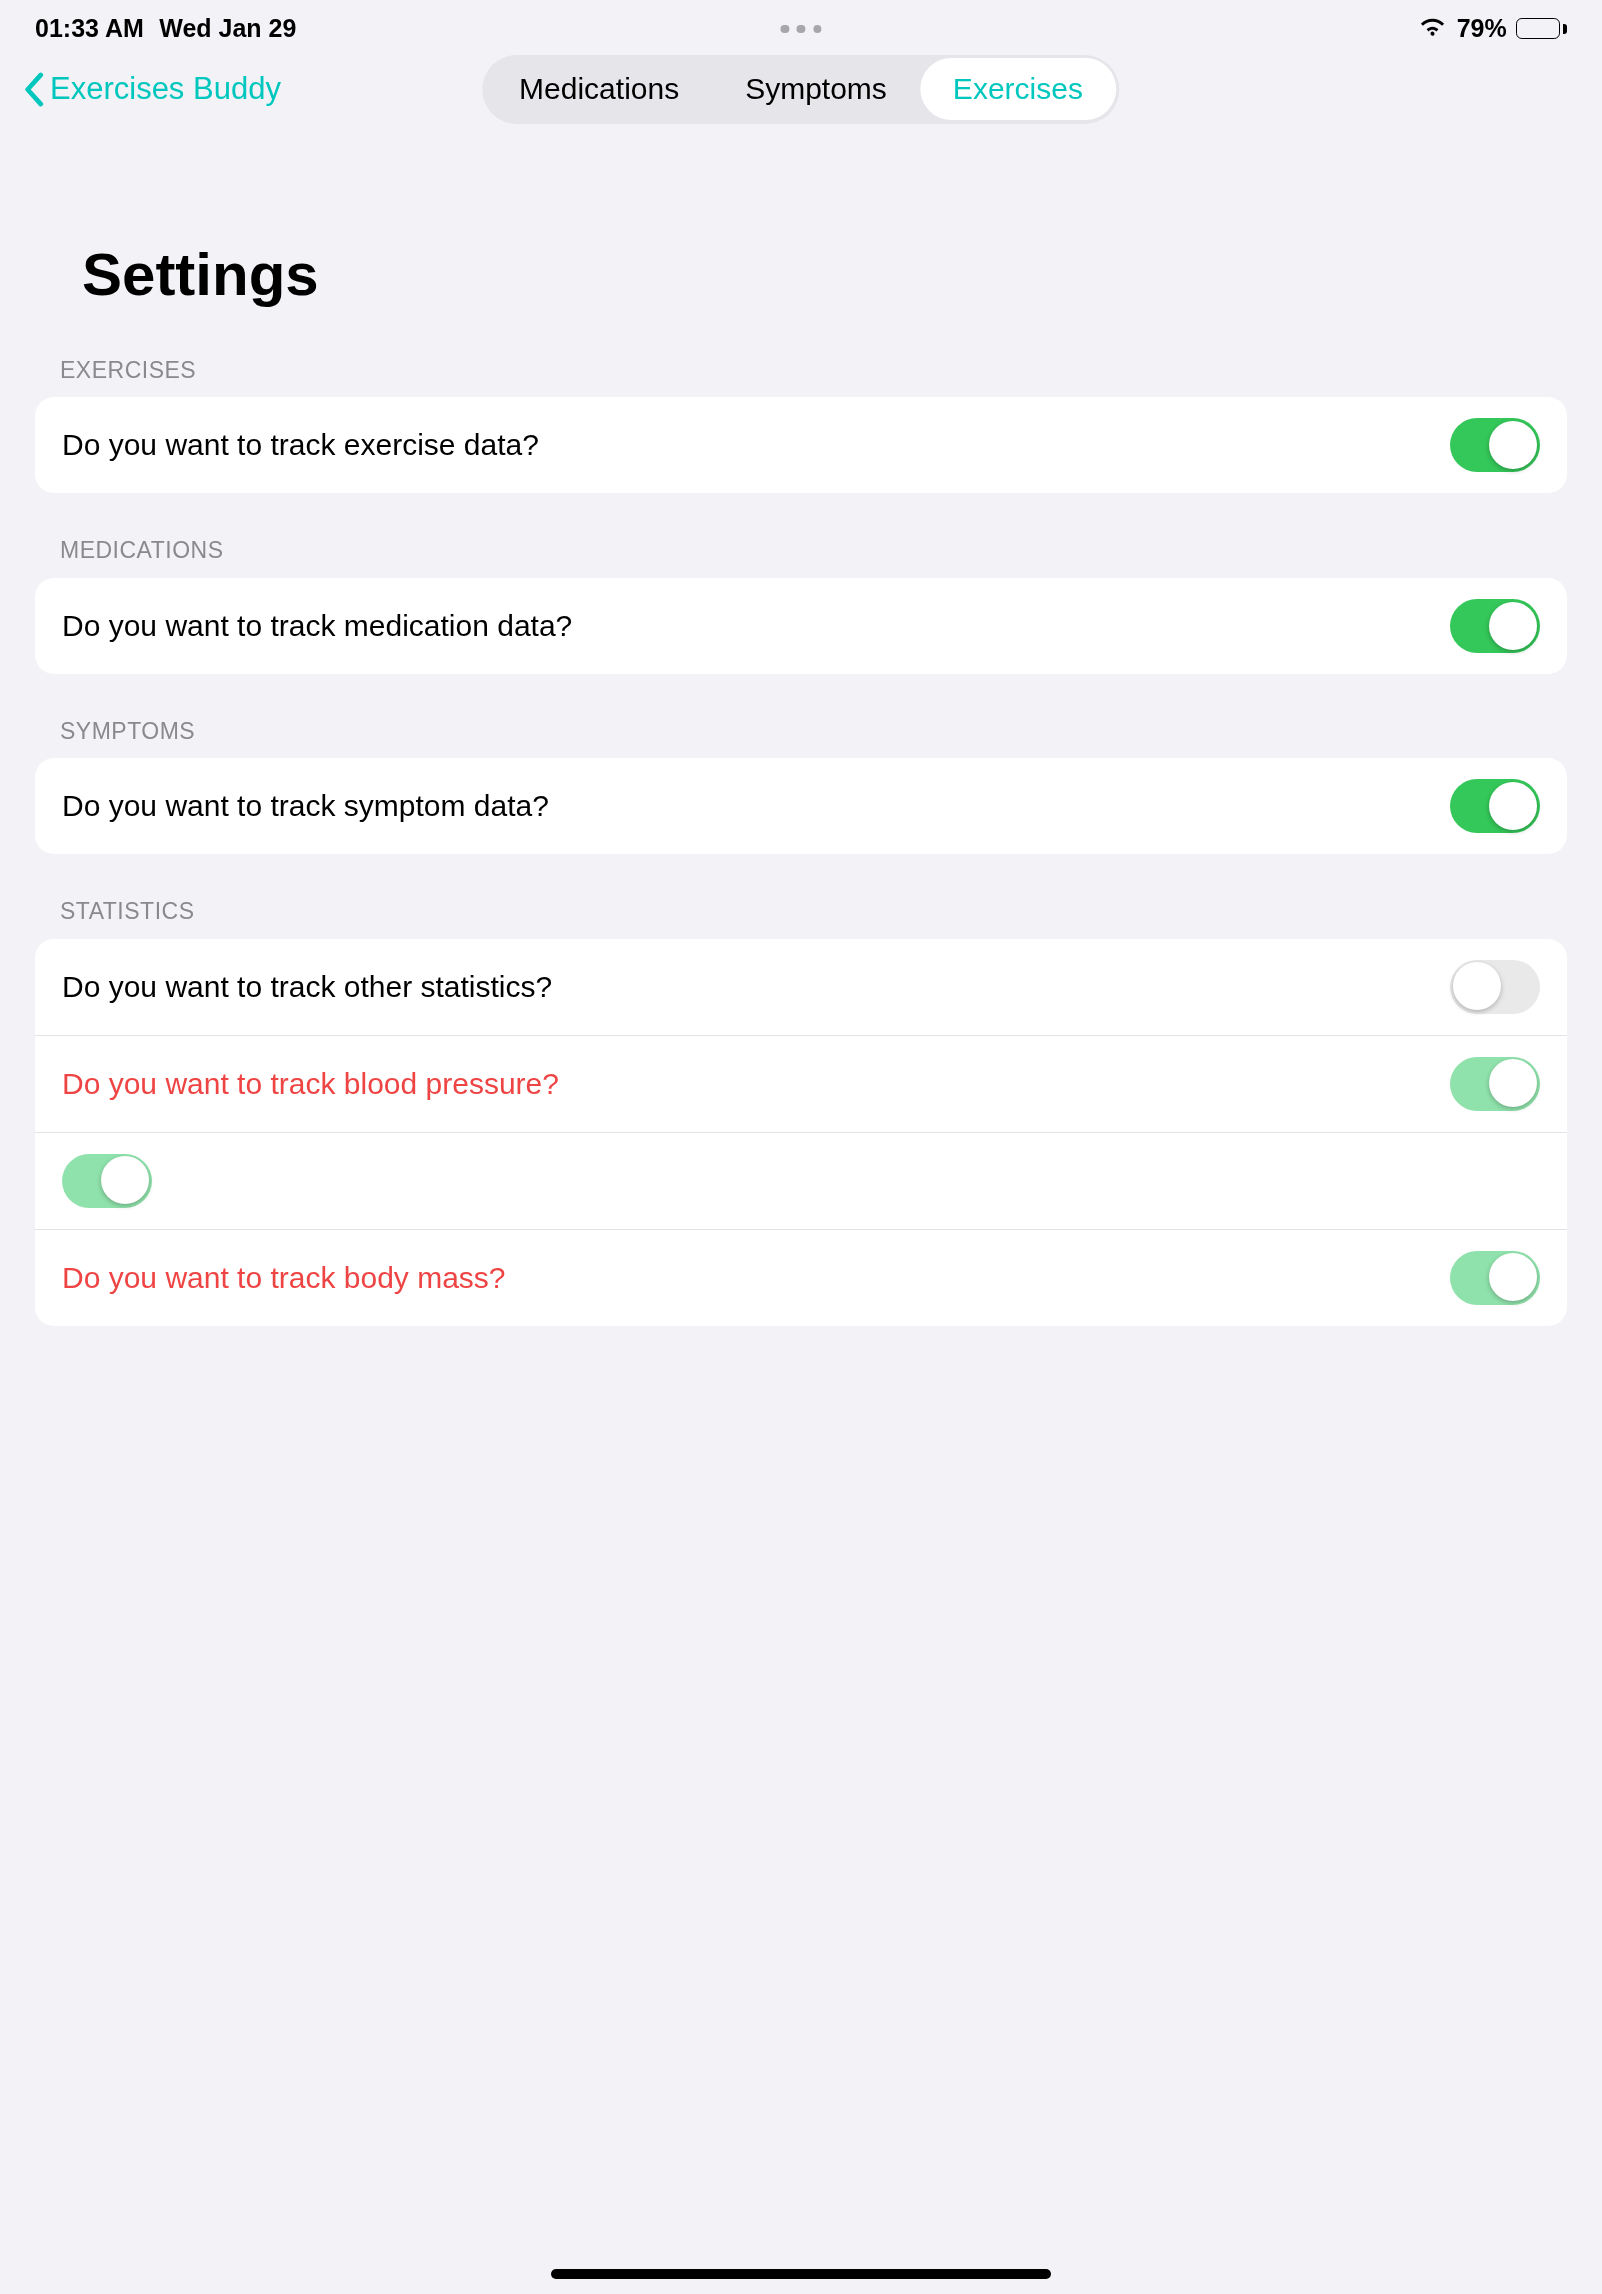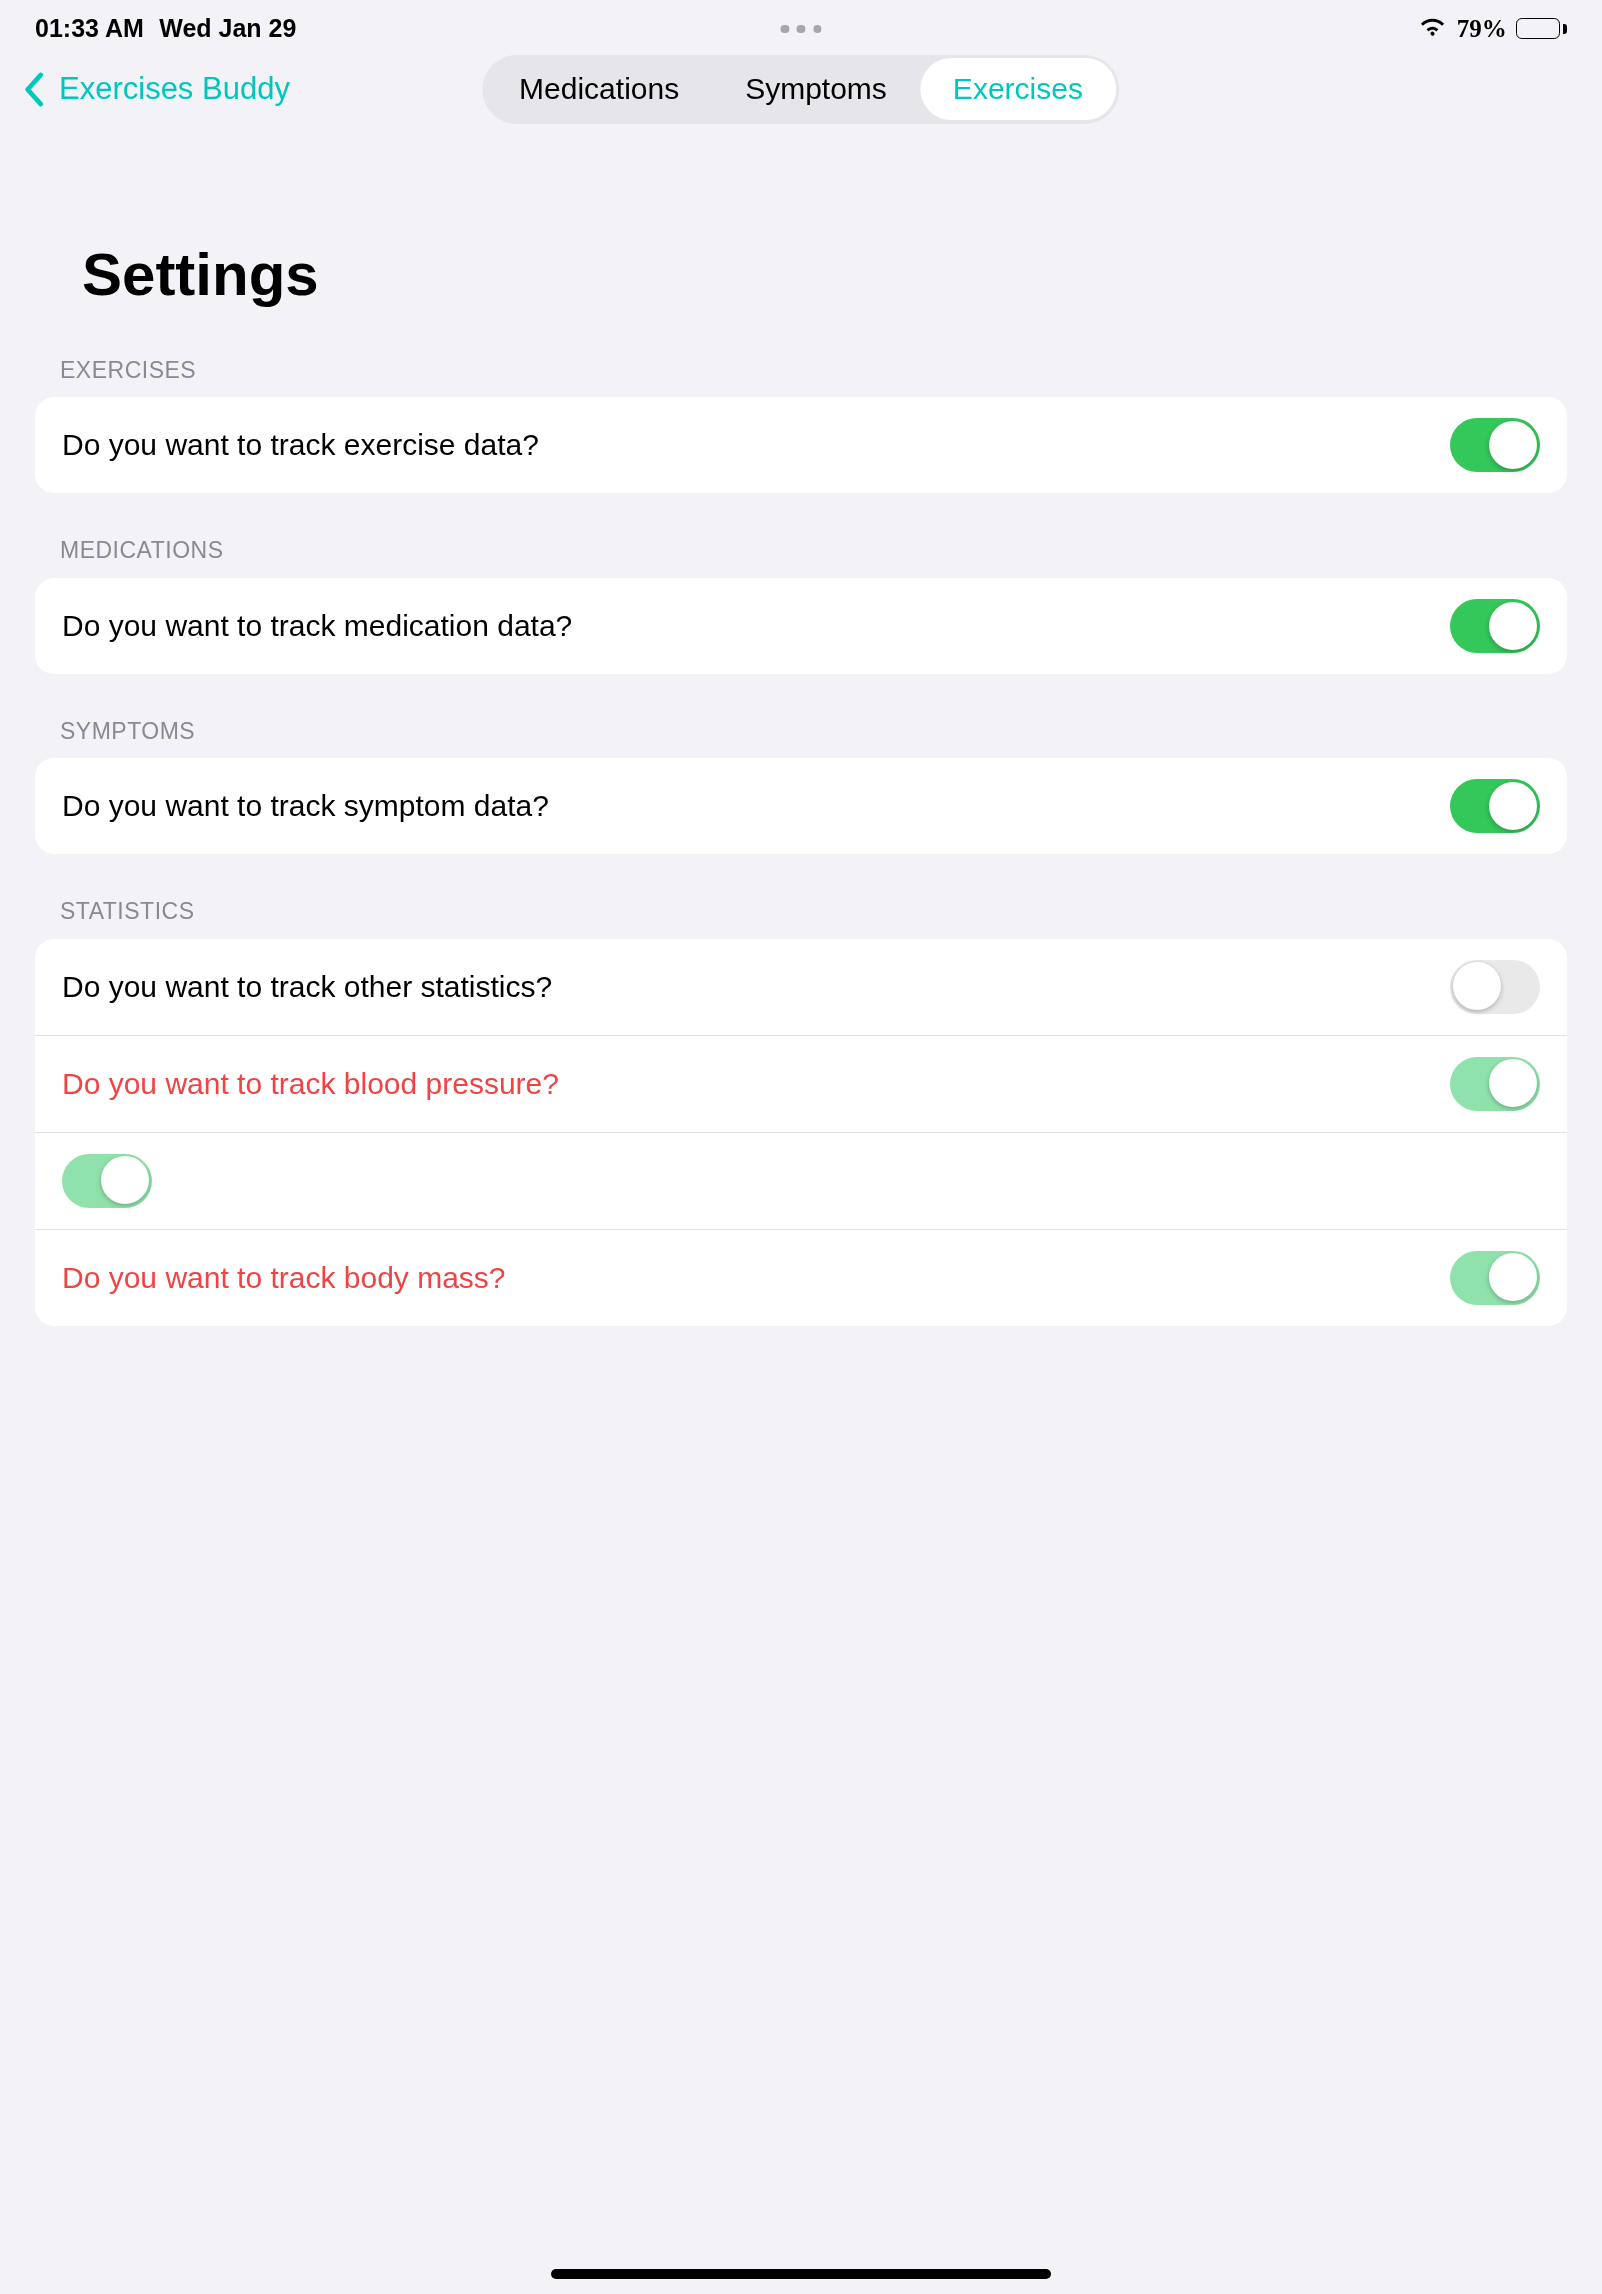"79%" .status-right { font-family: Liberation Serif, serif -> none }
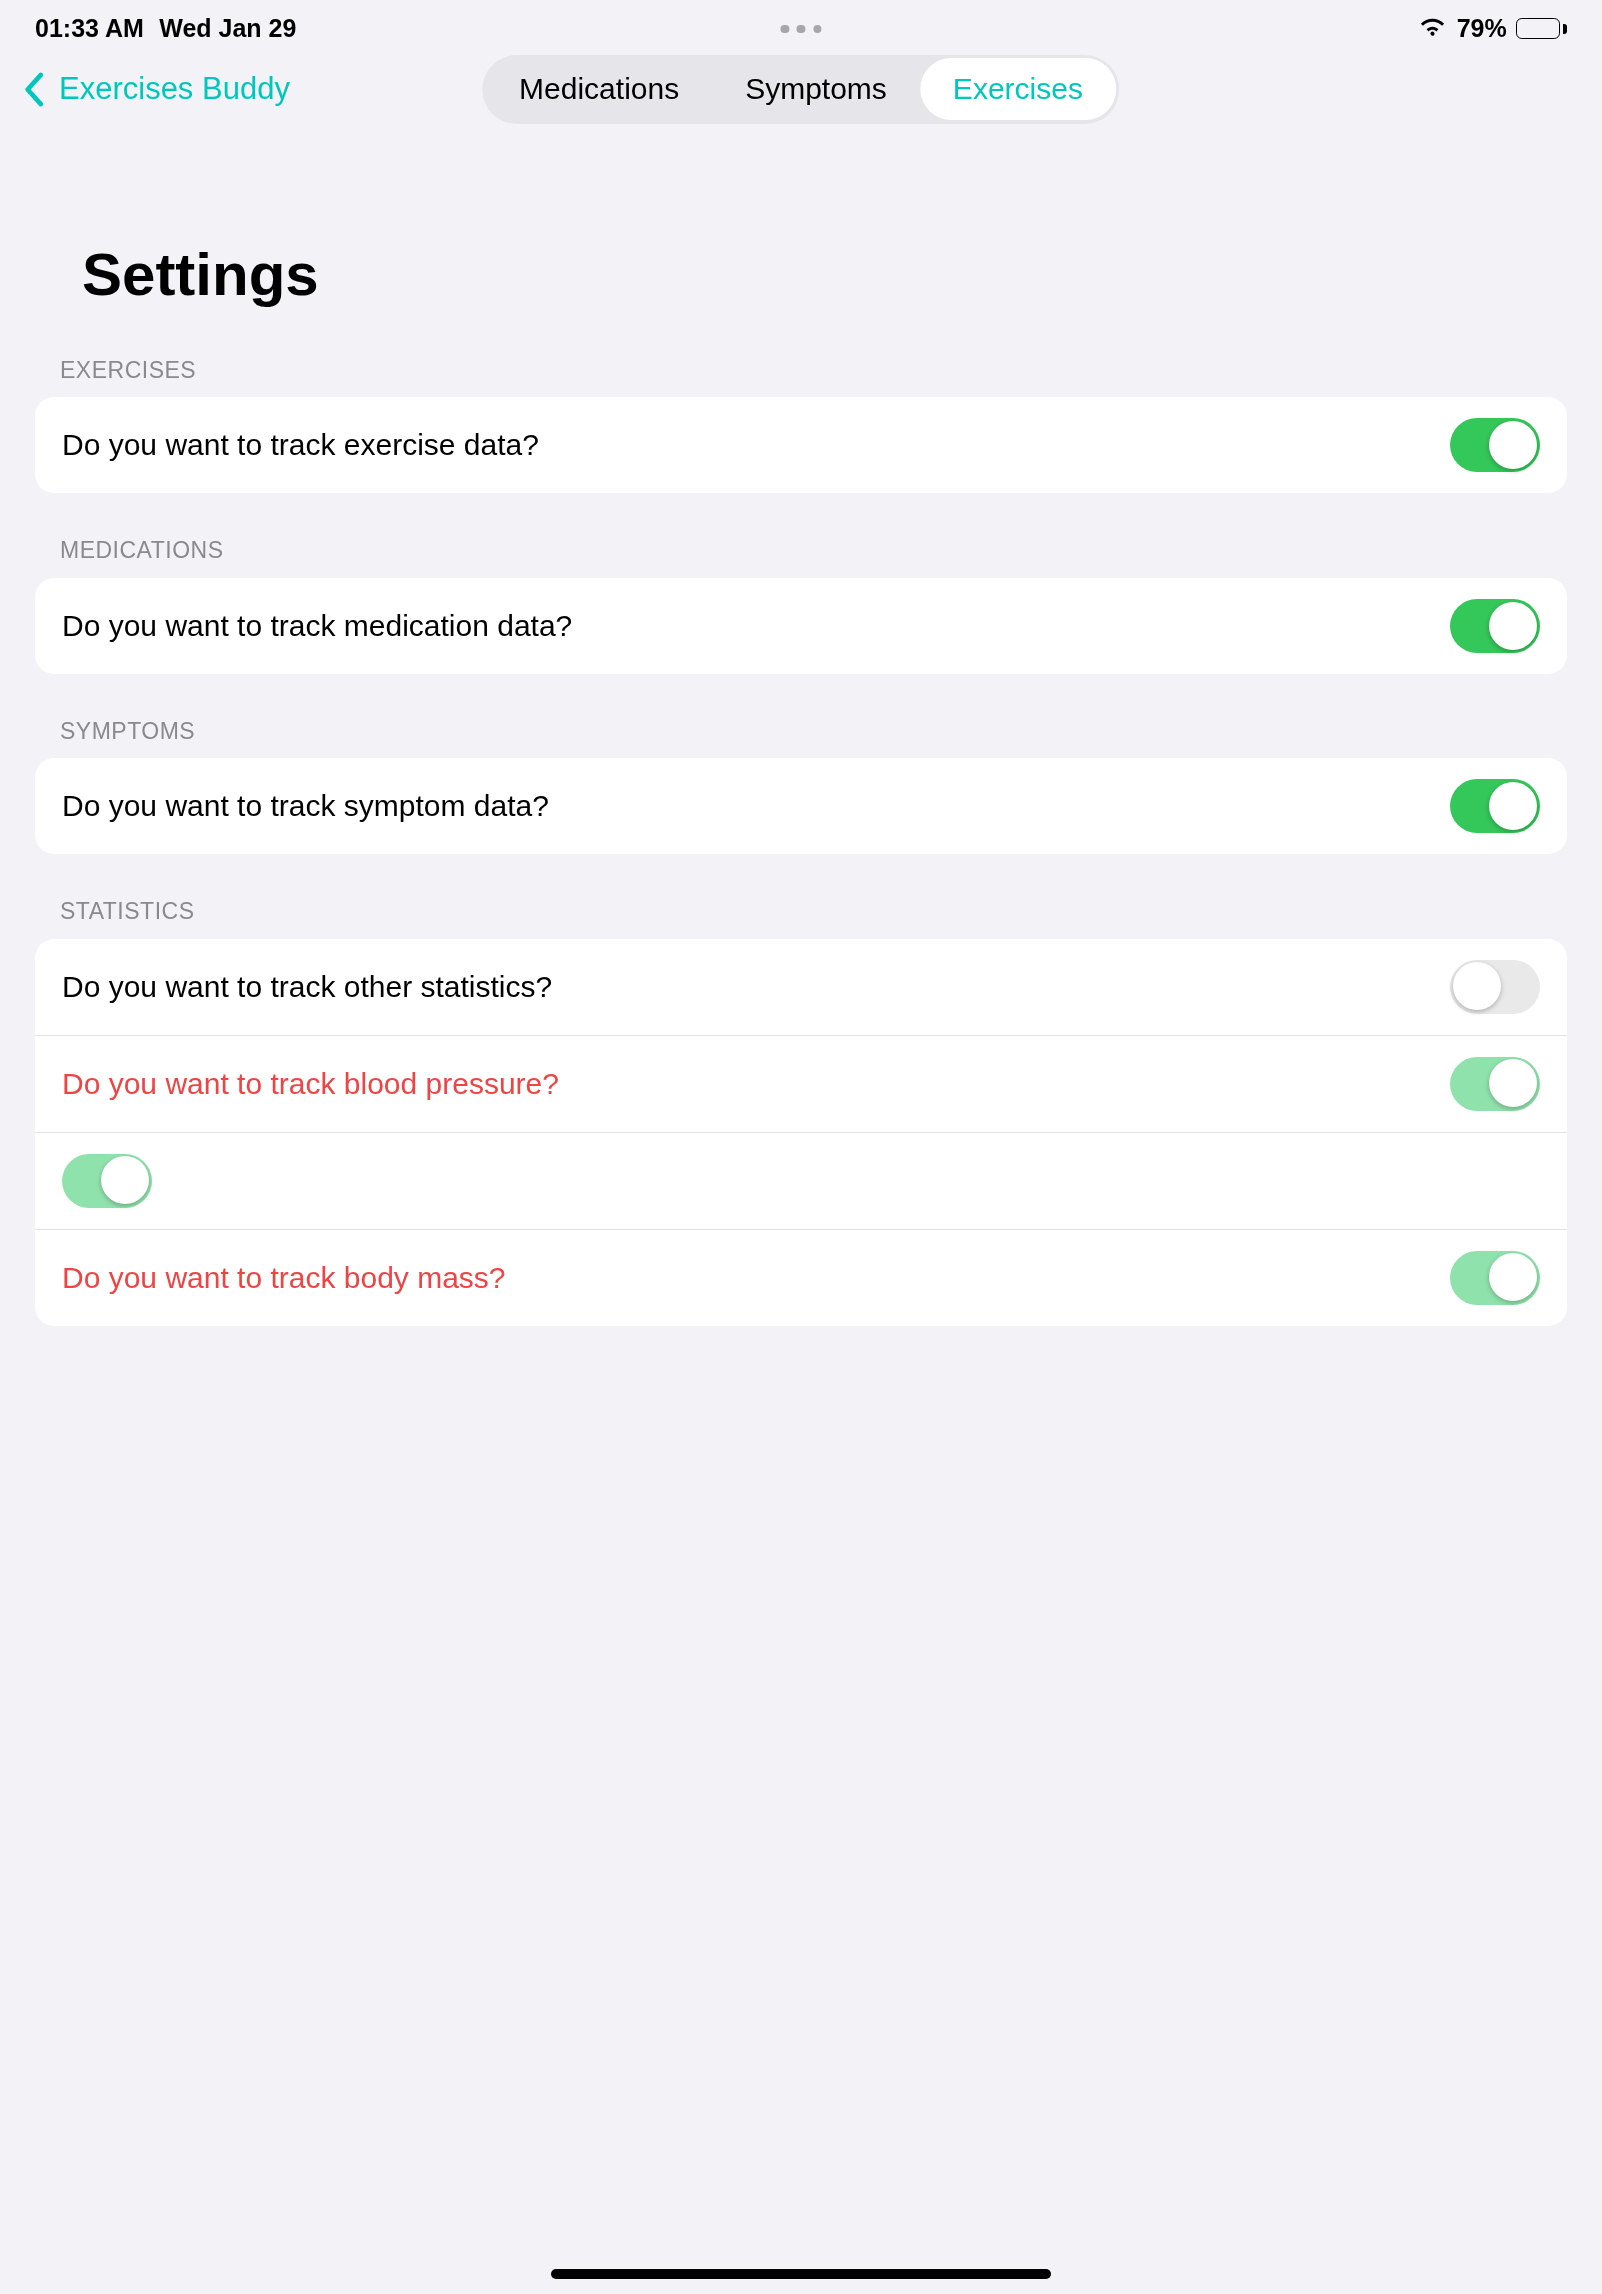"Exercises Buddy" .back-btn { gap: 15px -> 6px }
